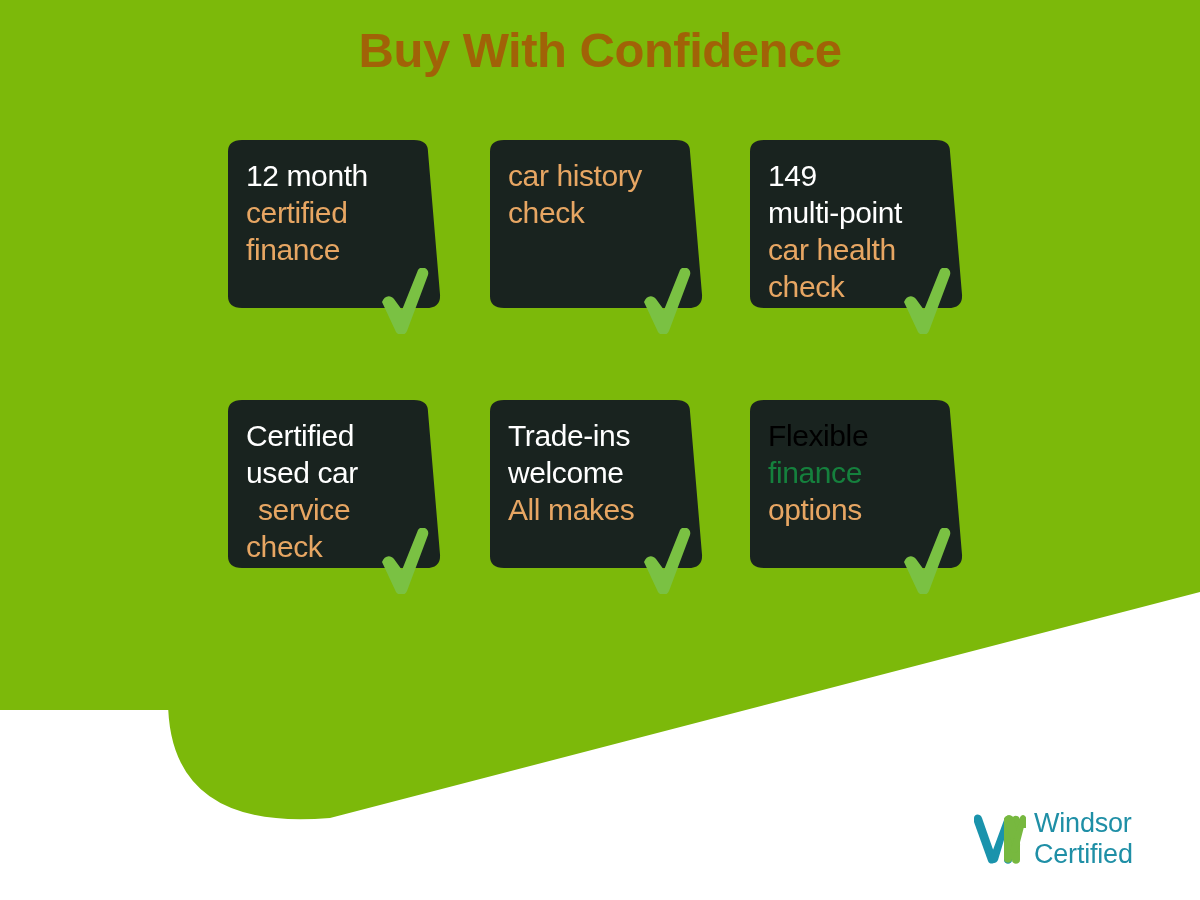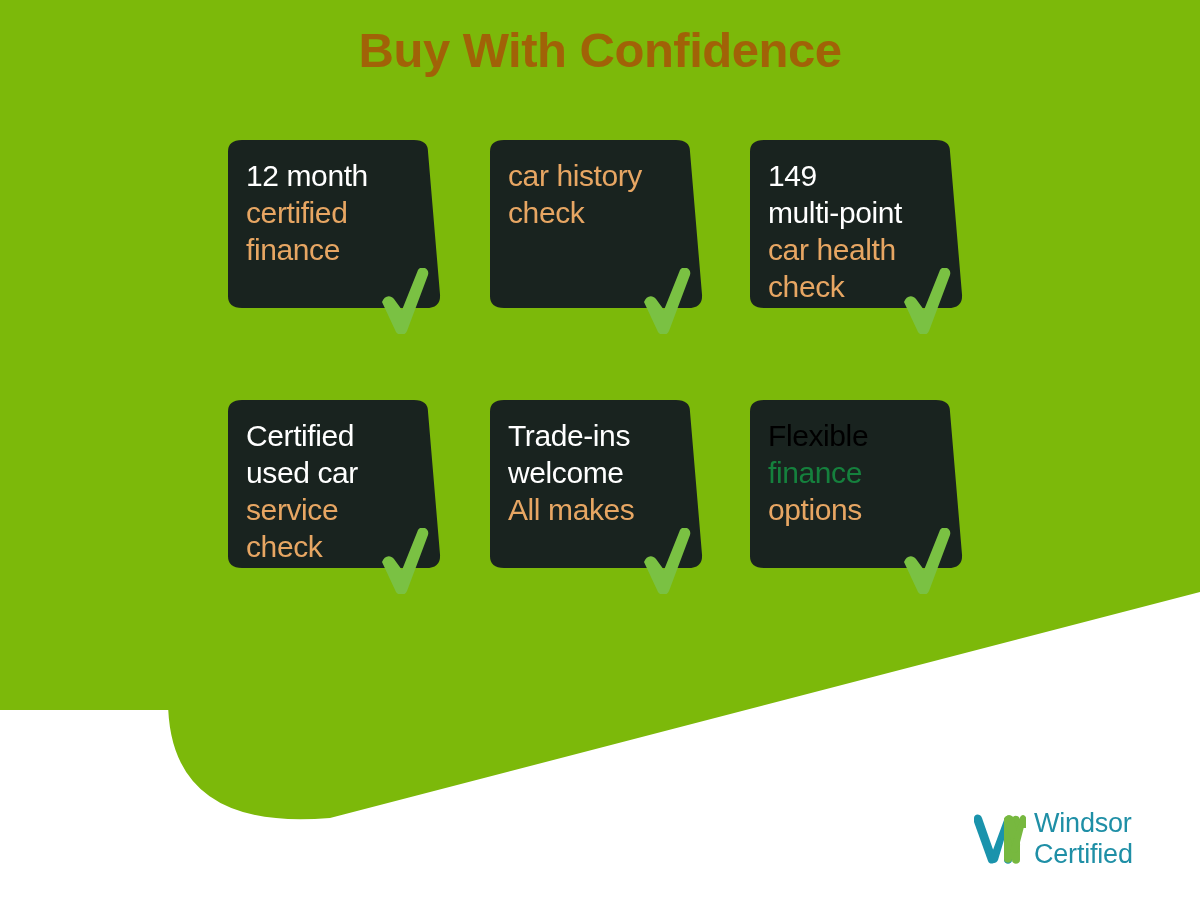"service" div.line { margin-left: none -> 12px }
